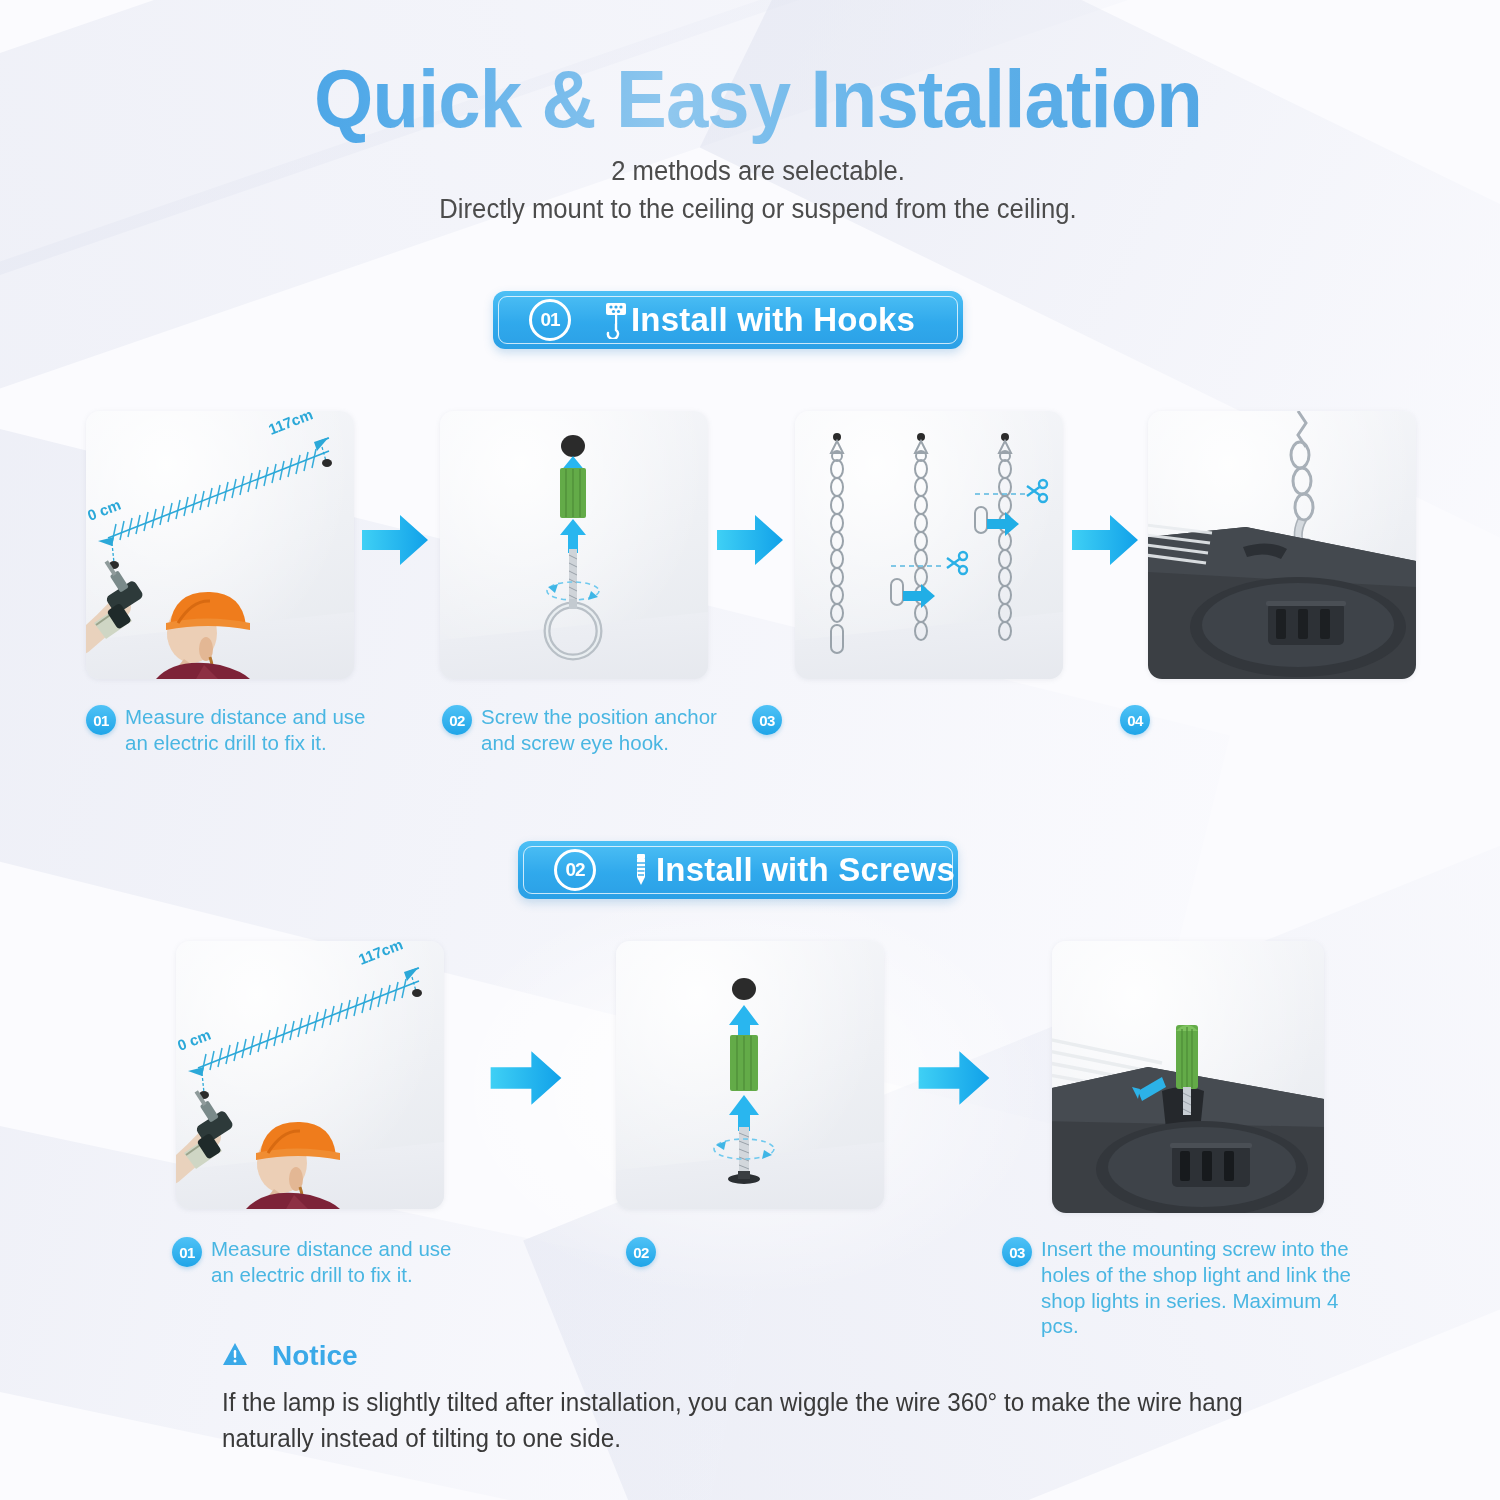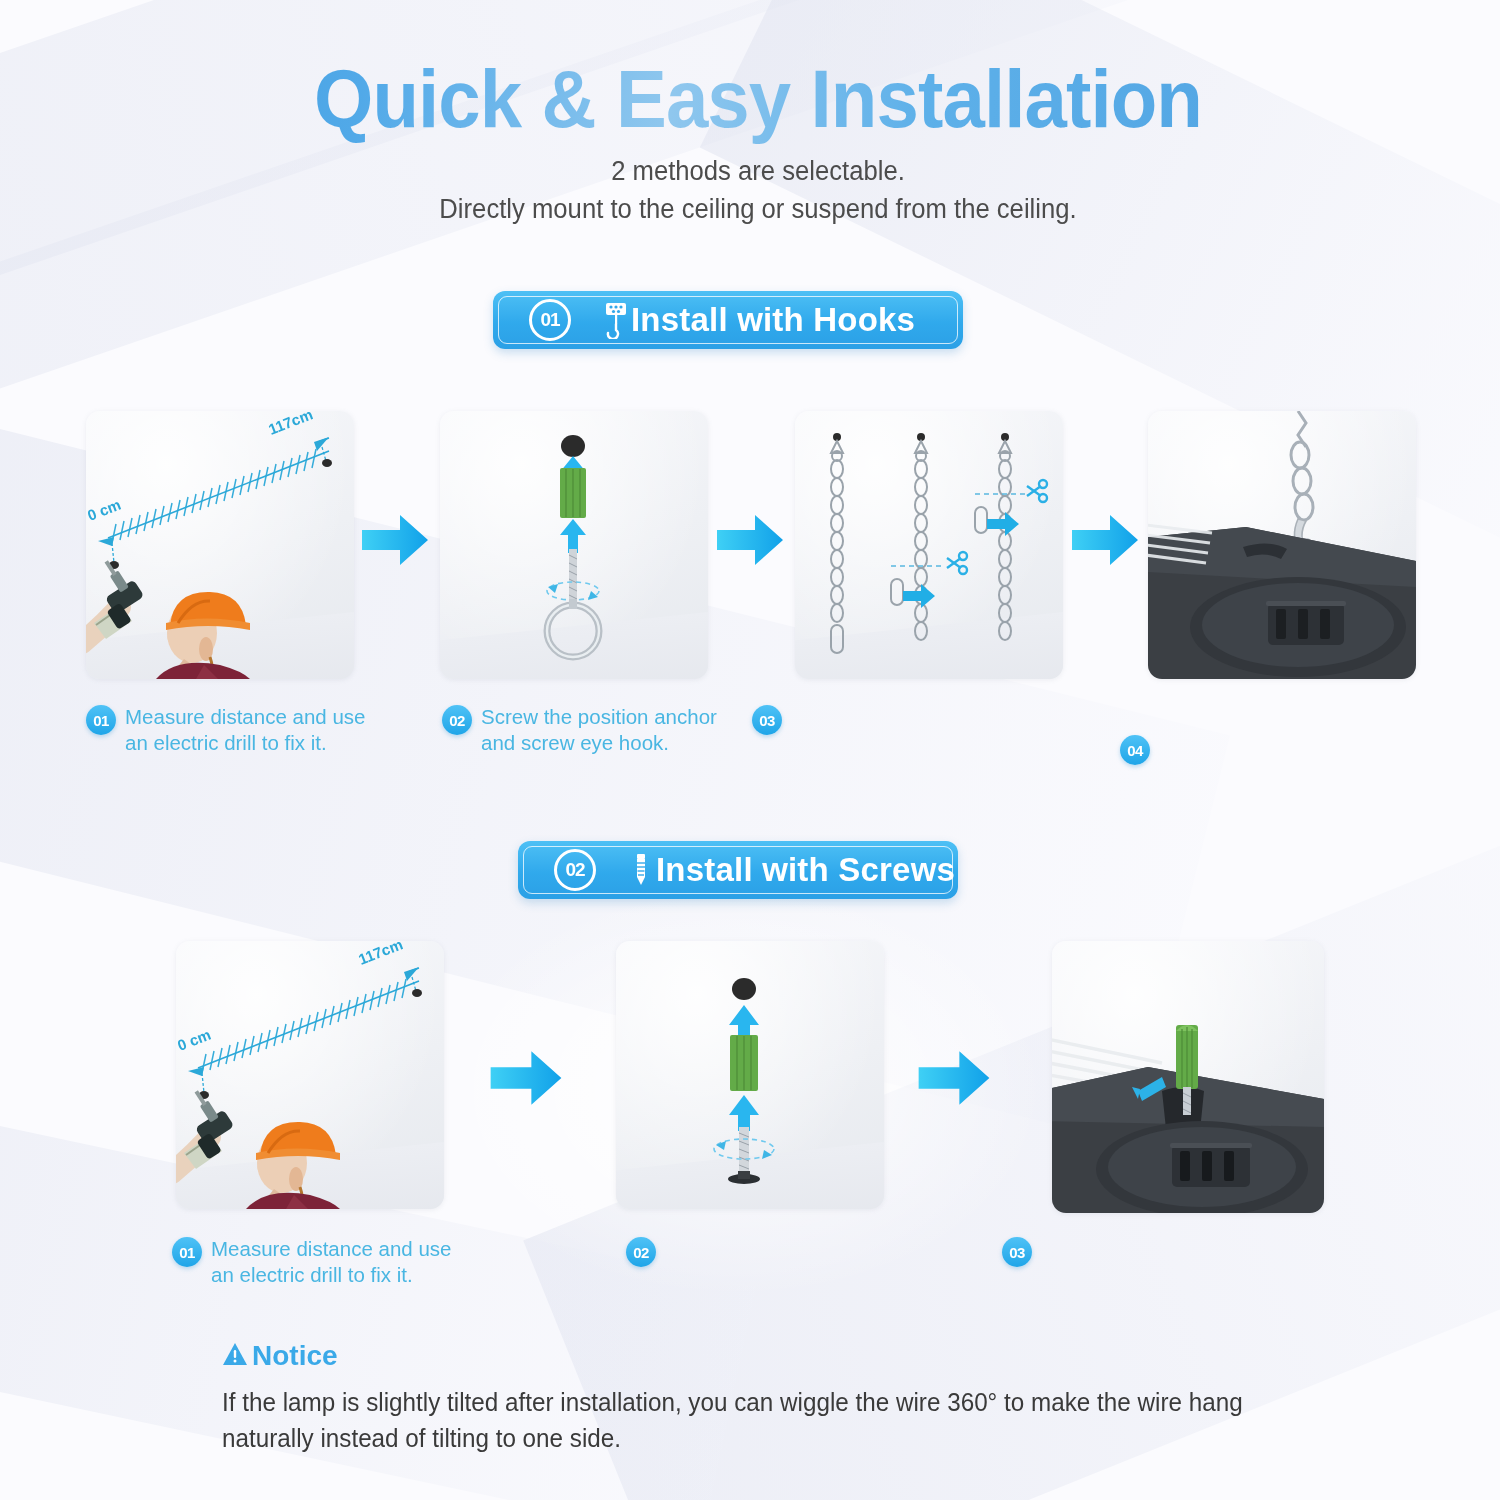"04" div.cap { top: 734px -> 704px }
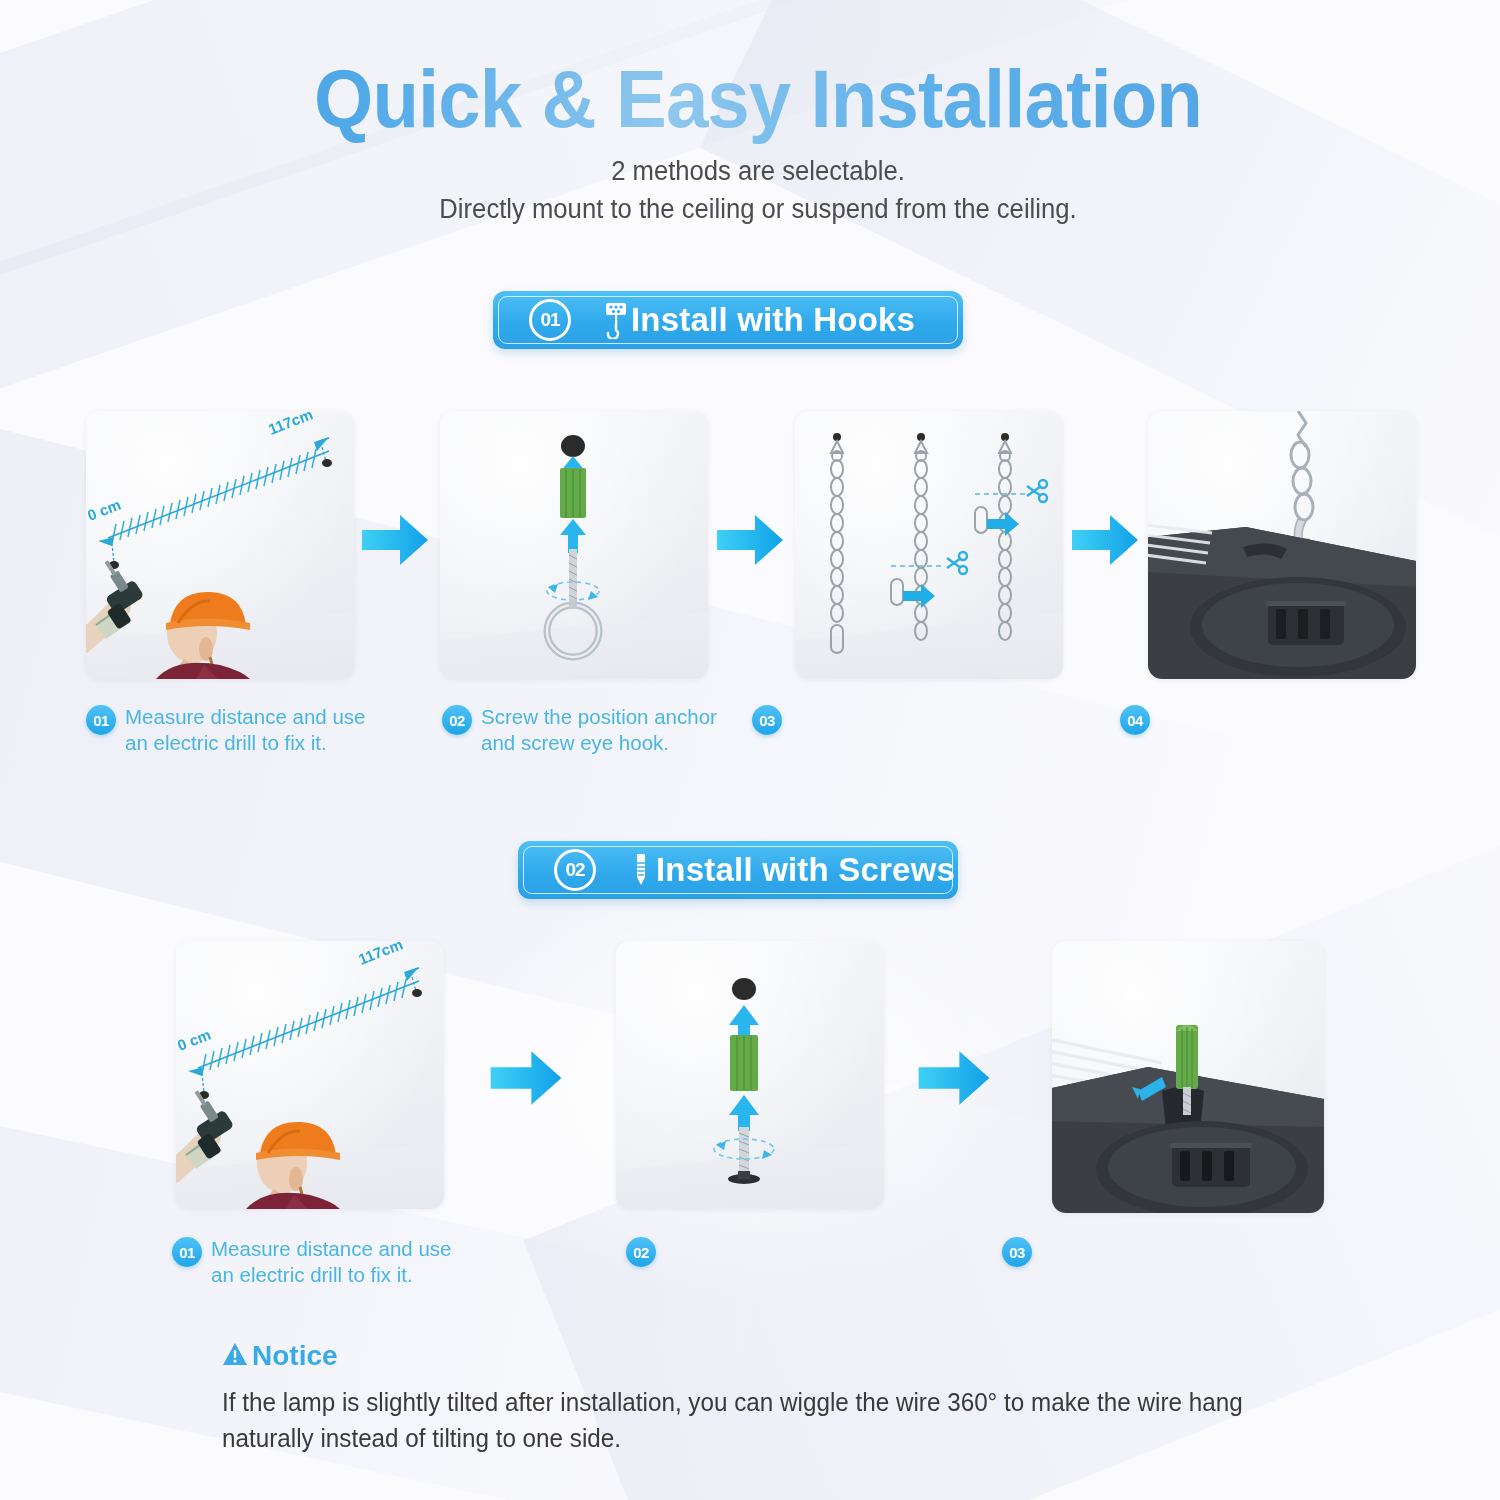"Insert the mounting screw into" div.ctxt { html: none -> <div>Insert the mounting screw into the holes of the shop light and link the shop lights in series. Maximum 4 pcs.</div> }
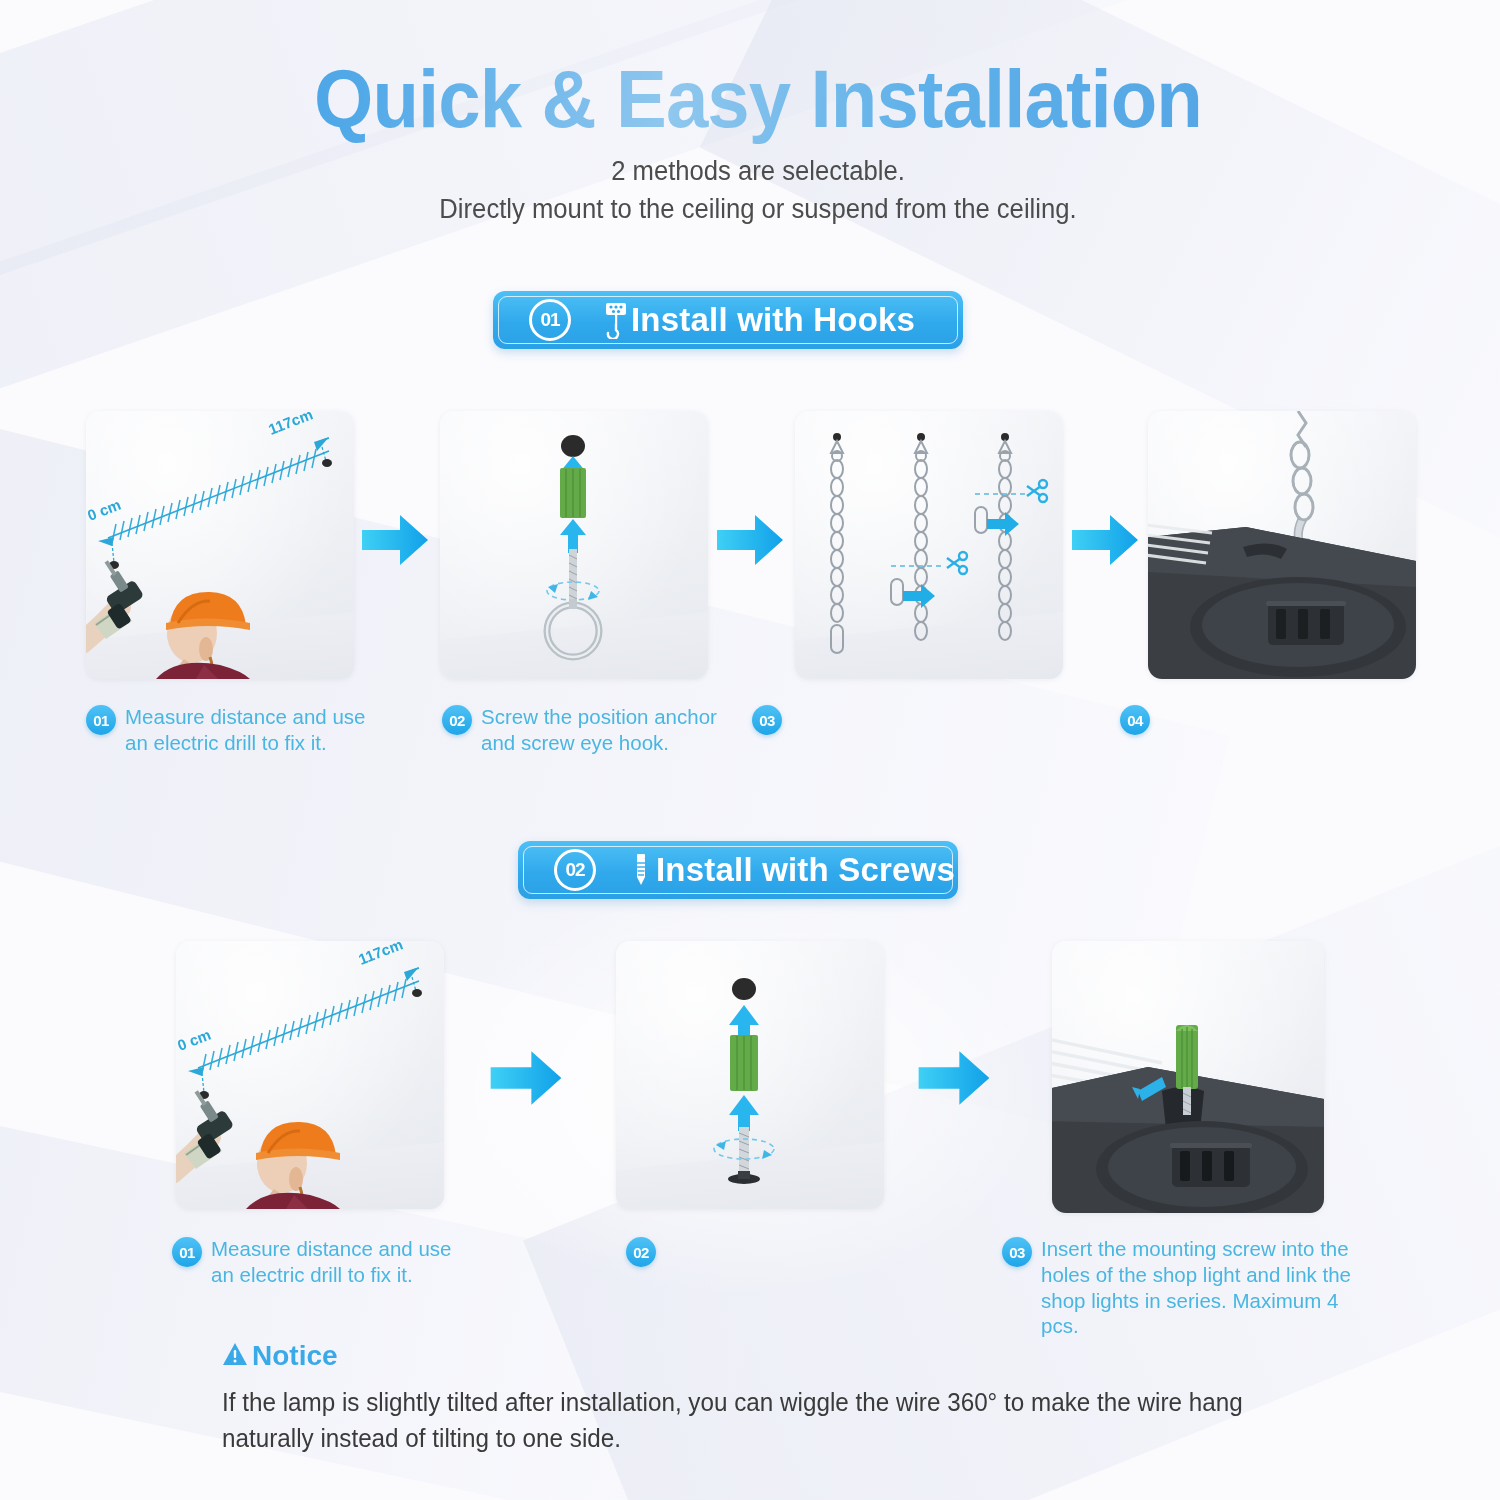"Notice" .notice-head { gap: none -> 20px }
